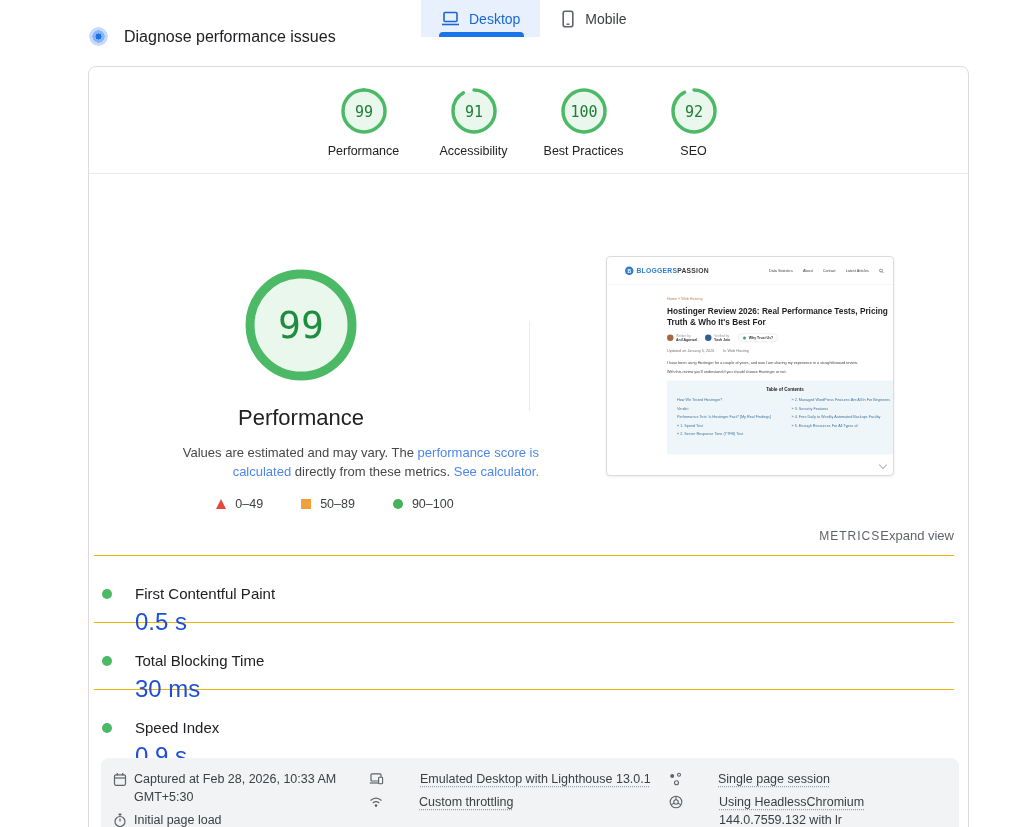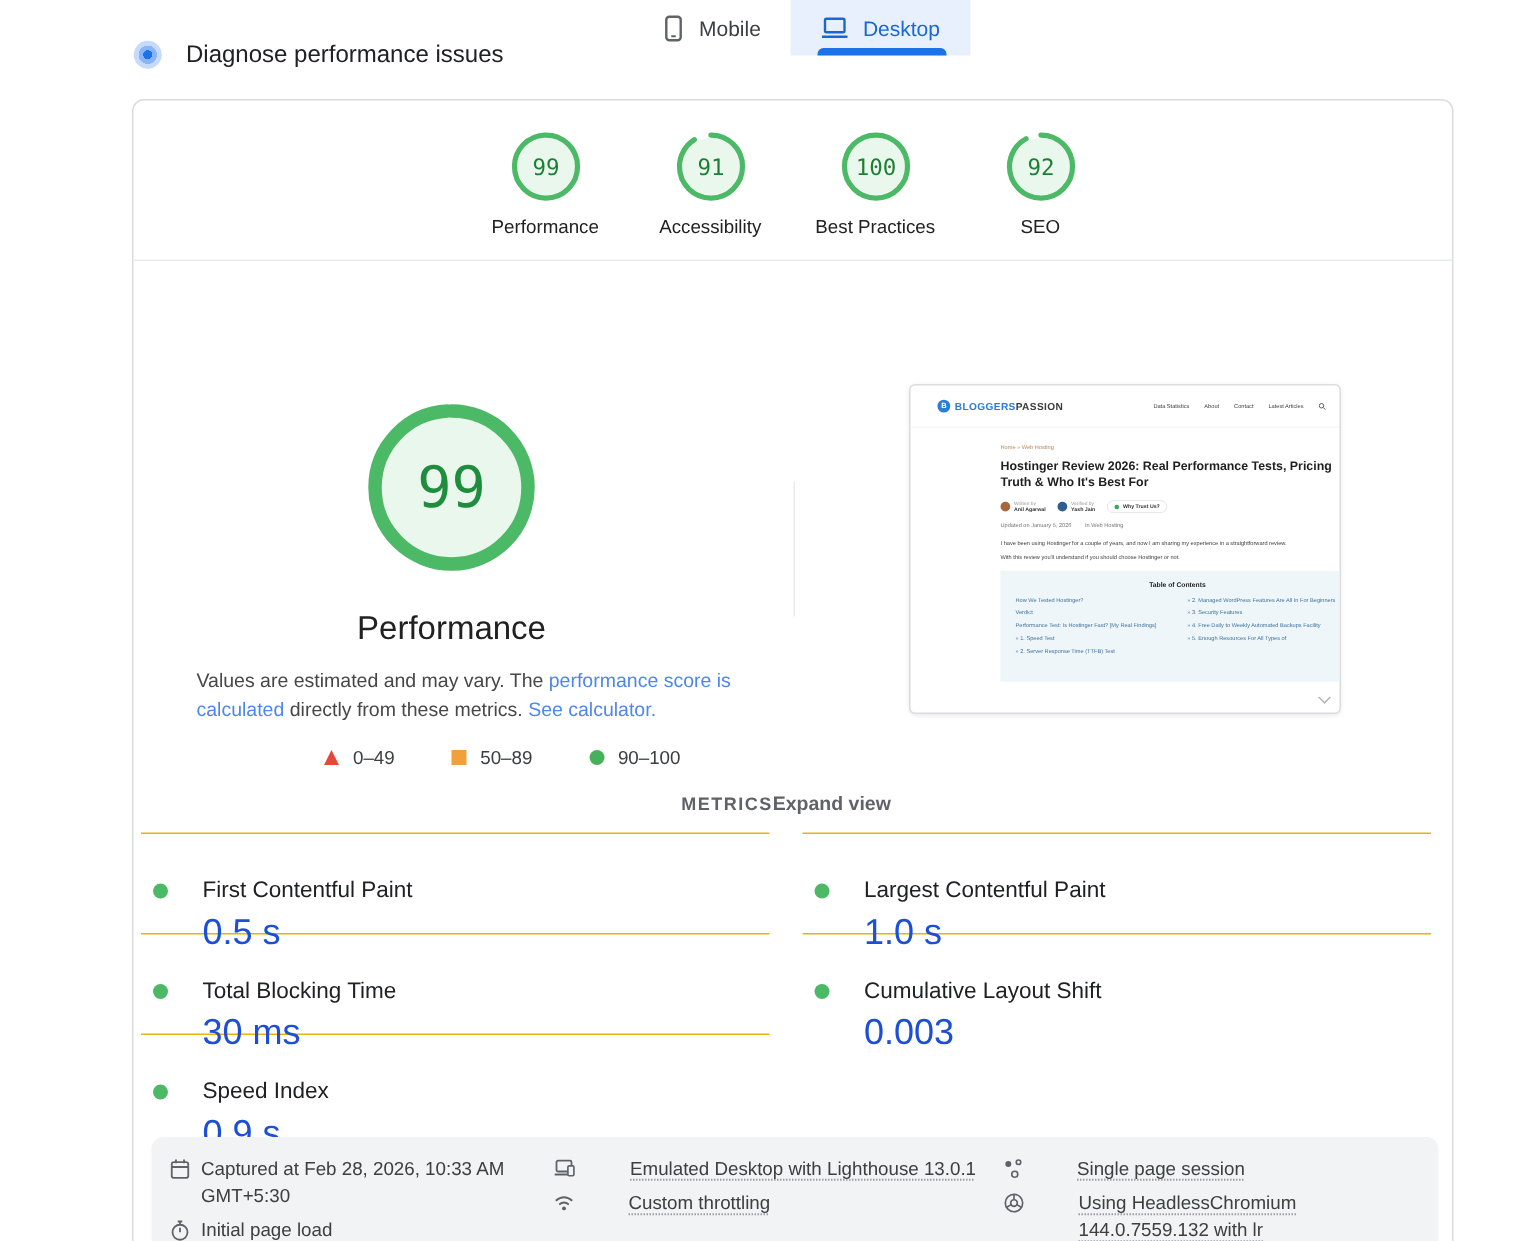"Mobile" div.tab { order: before "Desktop" -> after "Desktop" }
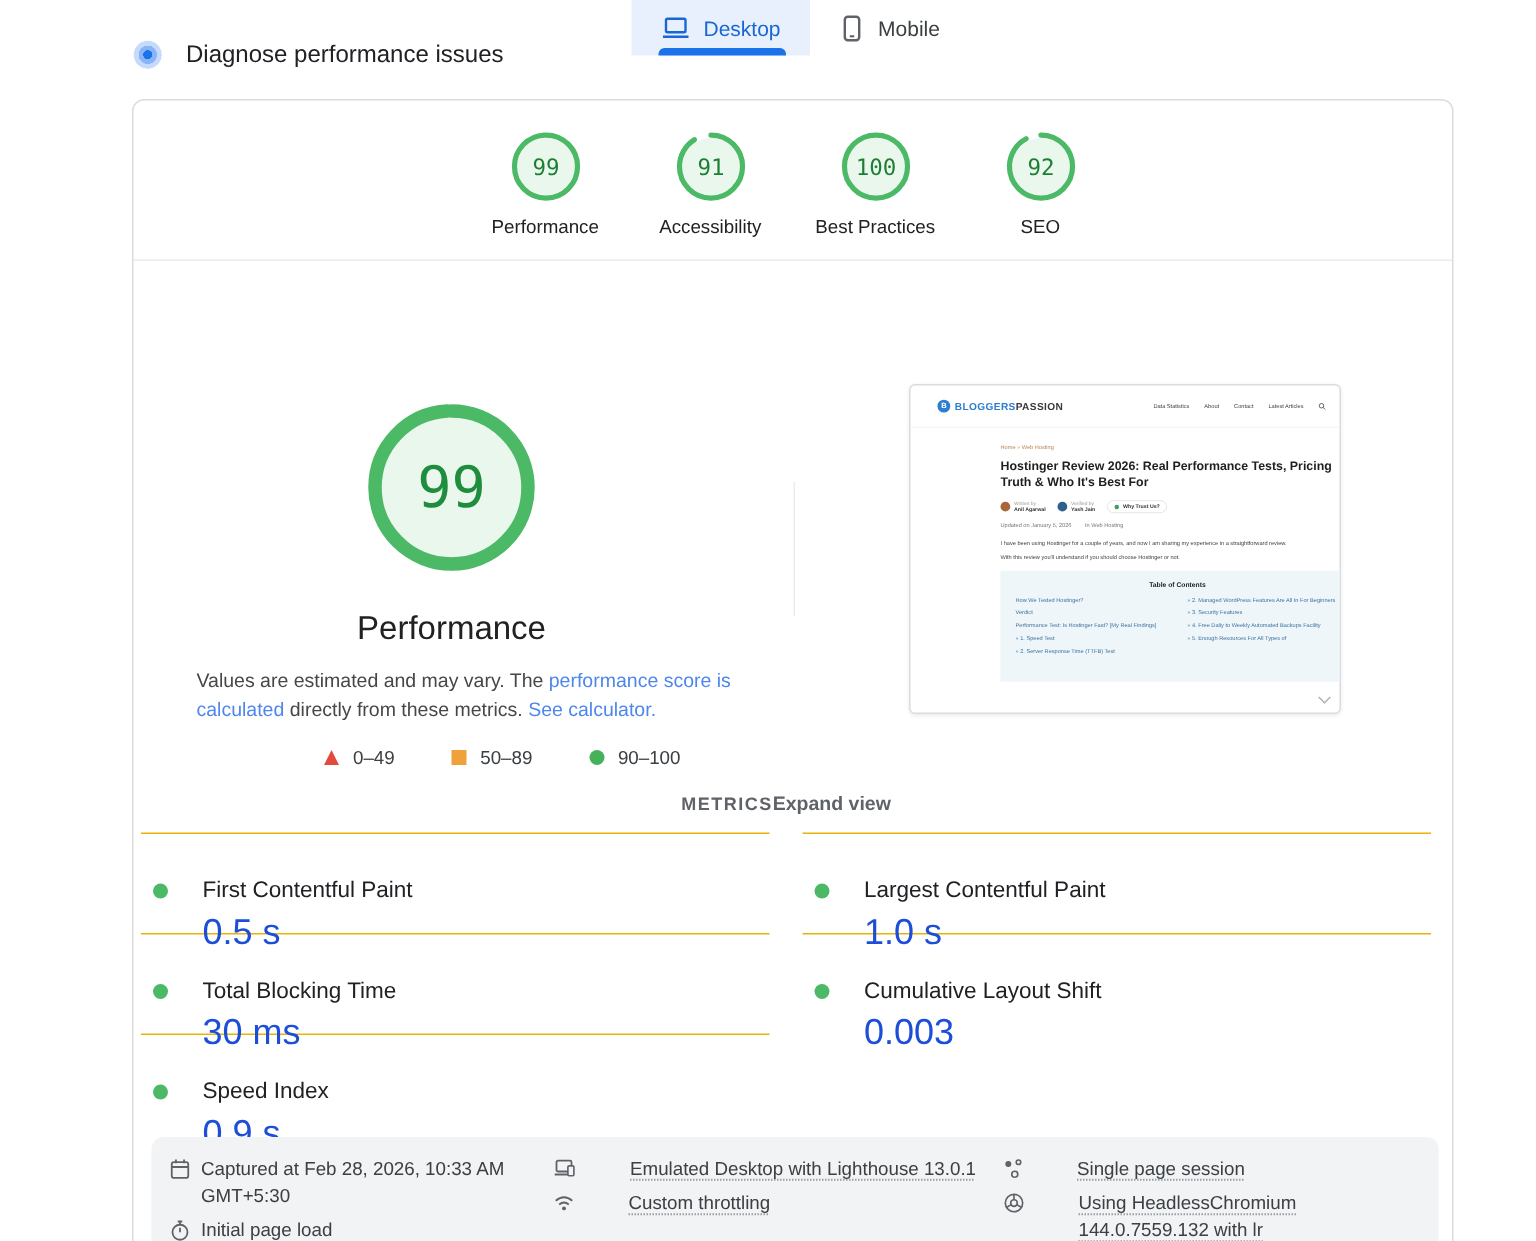"Values are estimated and may" .desc { text-align: left -> right }
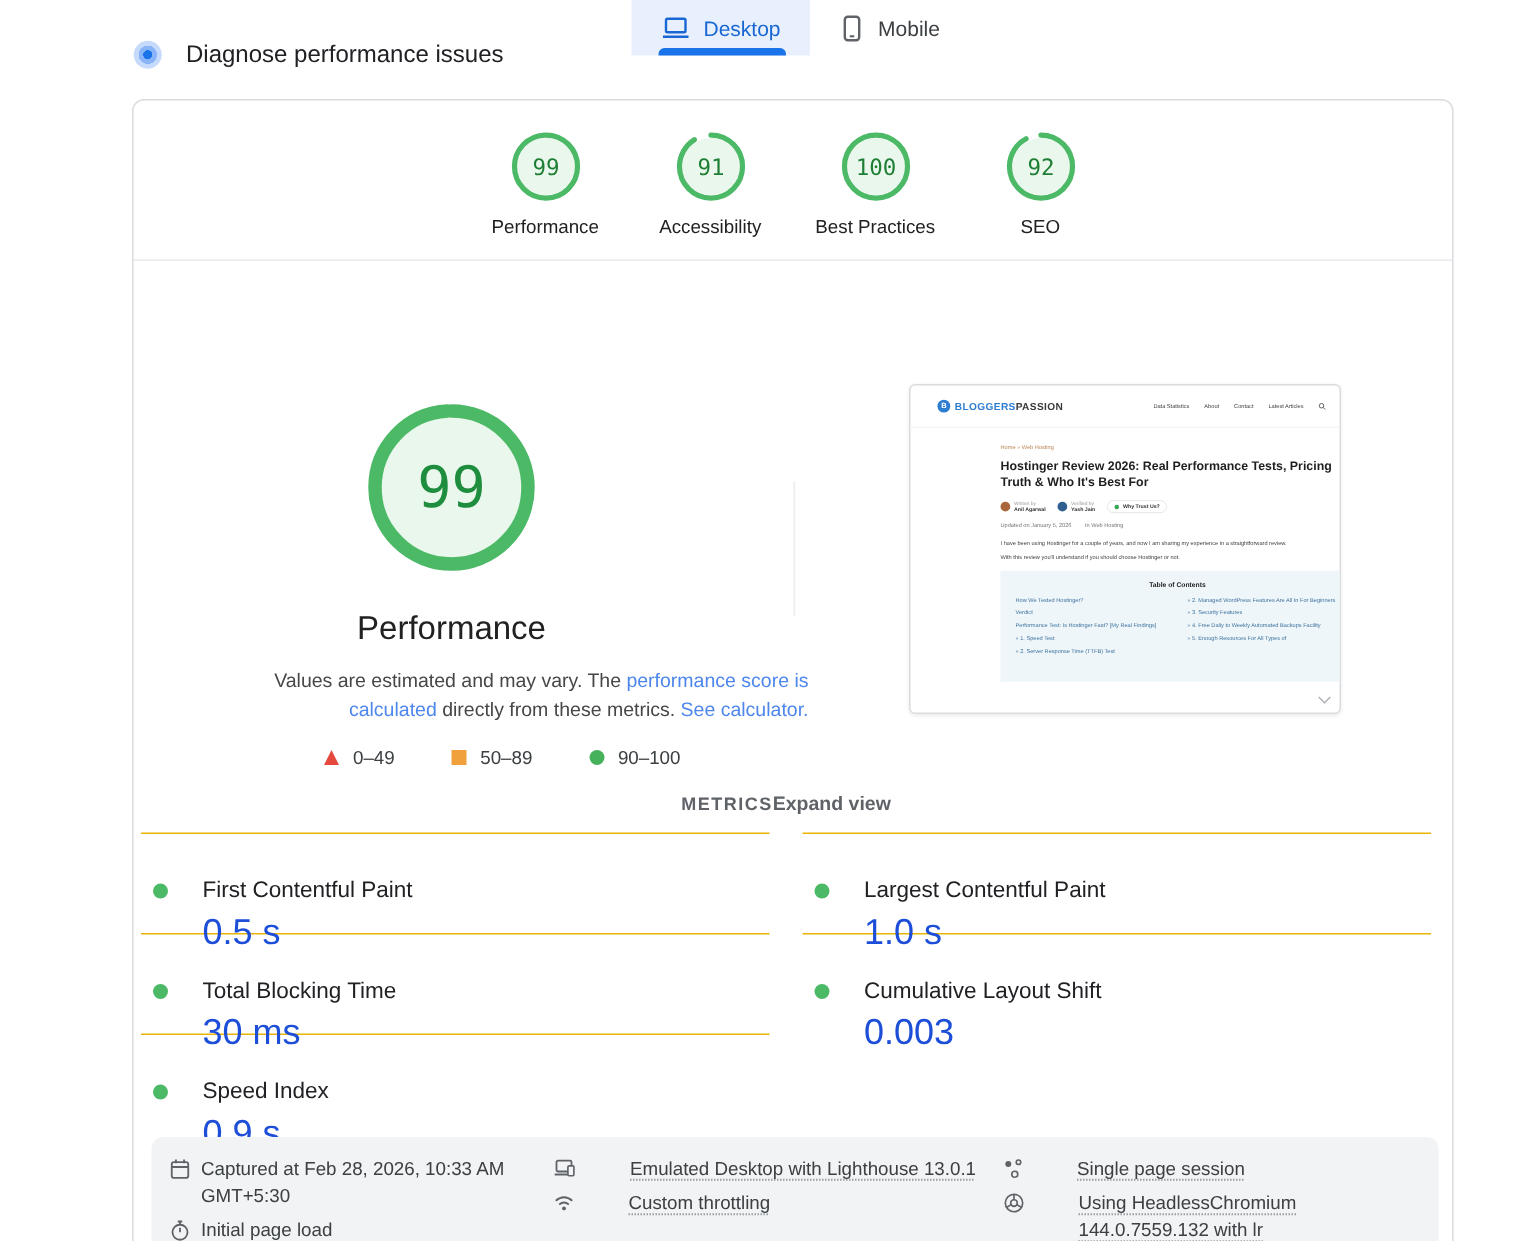"METRICS" .metrics-head { font-weight: bold -> none; justify-content: center -> flex-end }
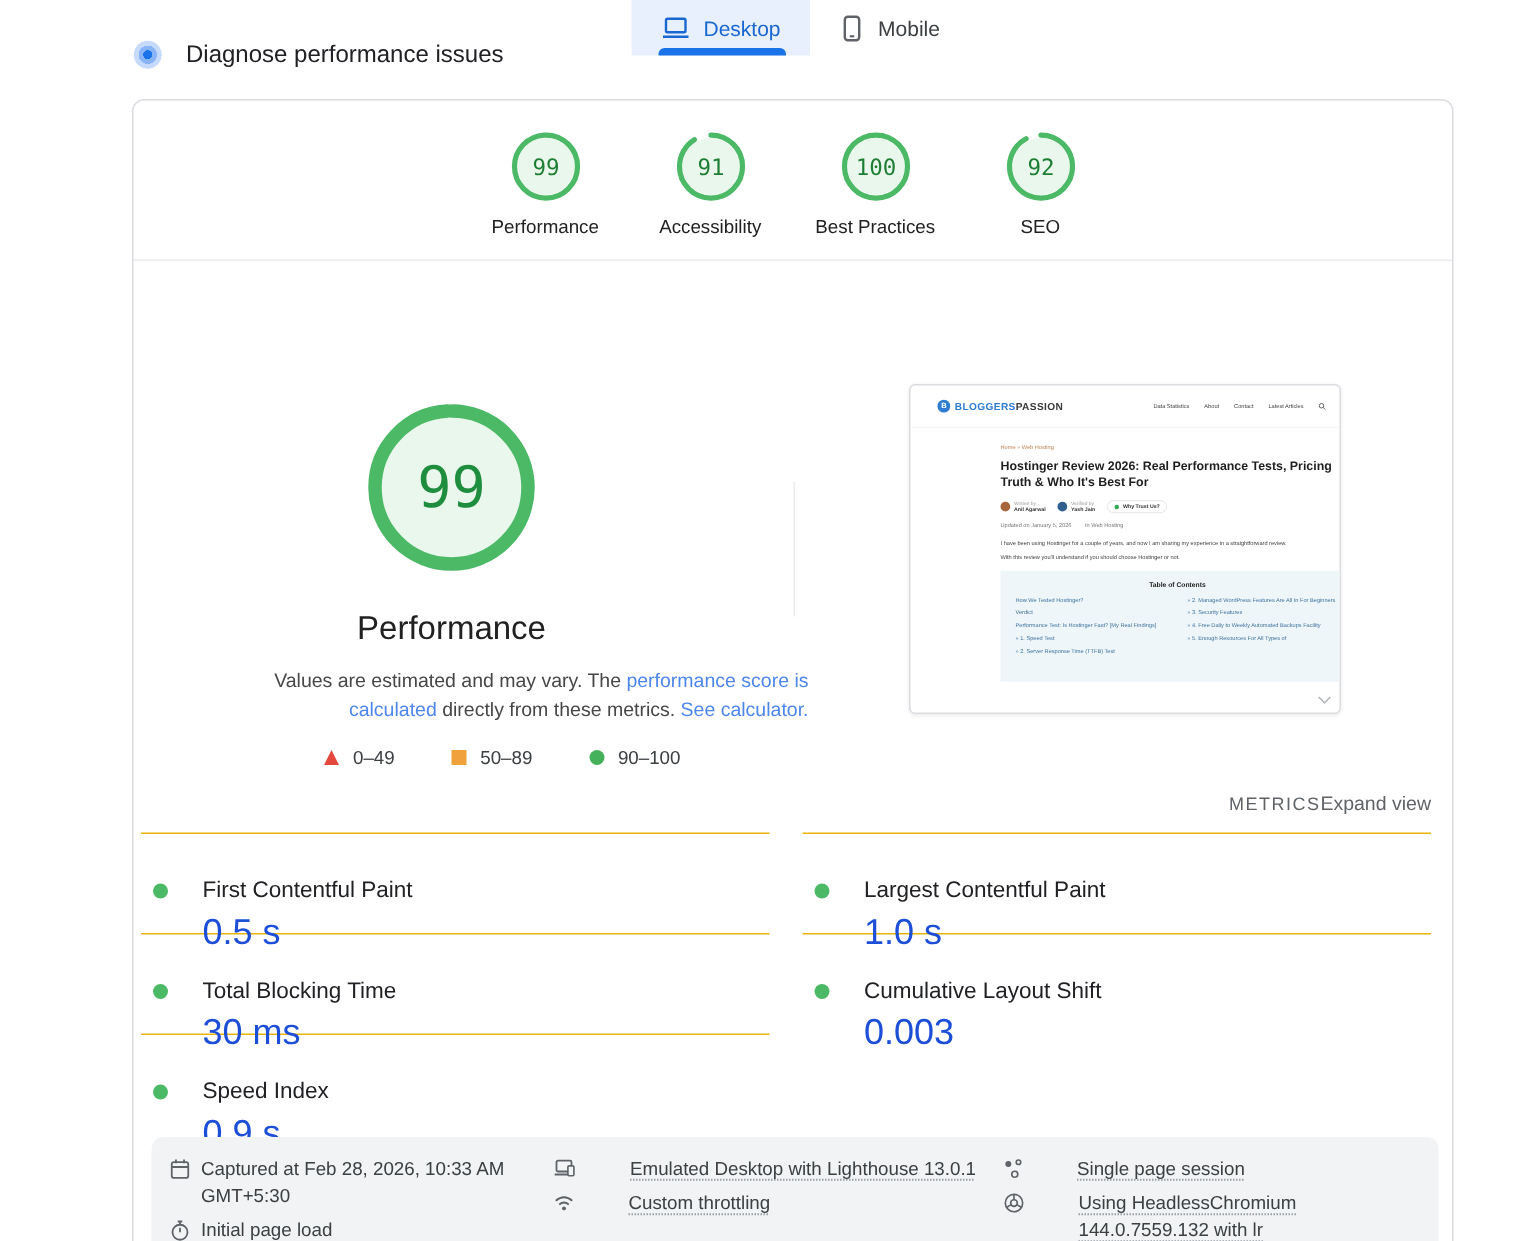"Largest Contentful Paint" div.mcol { html: <div> <div> <div> <span></span> <span>Largest Contentful Paint</span> </div> <div>1.0 s</div> </div> <div> <div> <span></span> <span>Cumulative Layout Shift</span> </div> <div>0.003</div> </div> </div> -> none }
